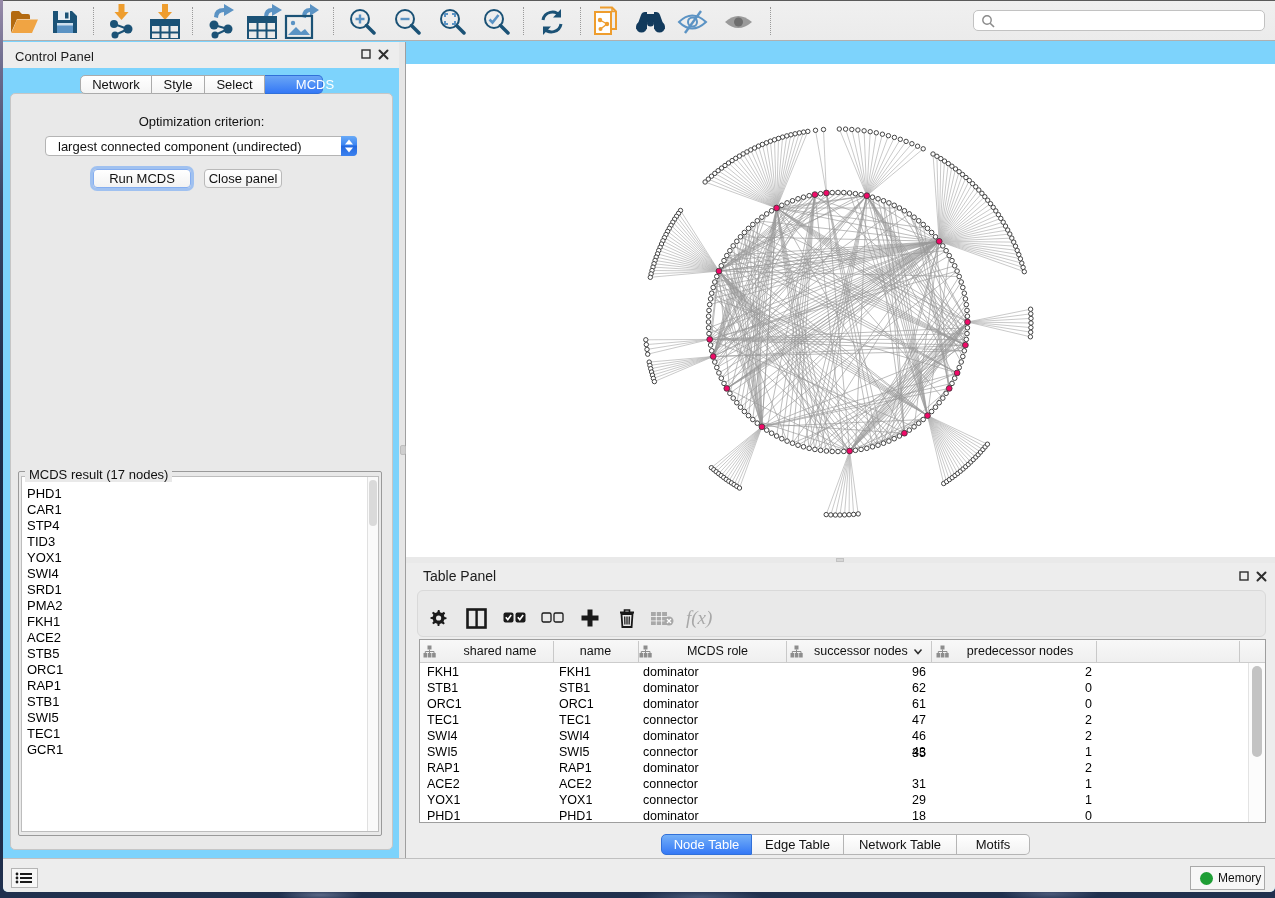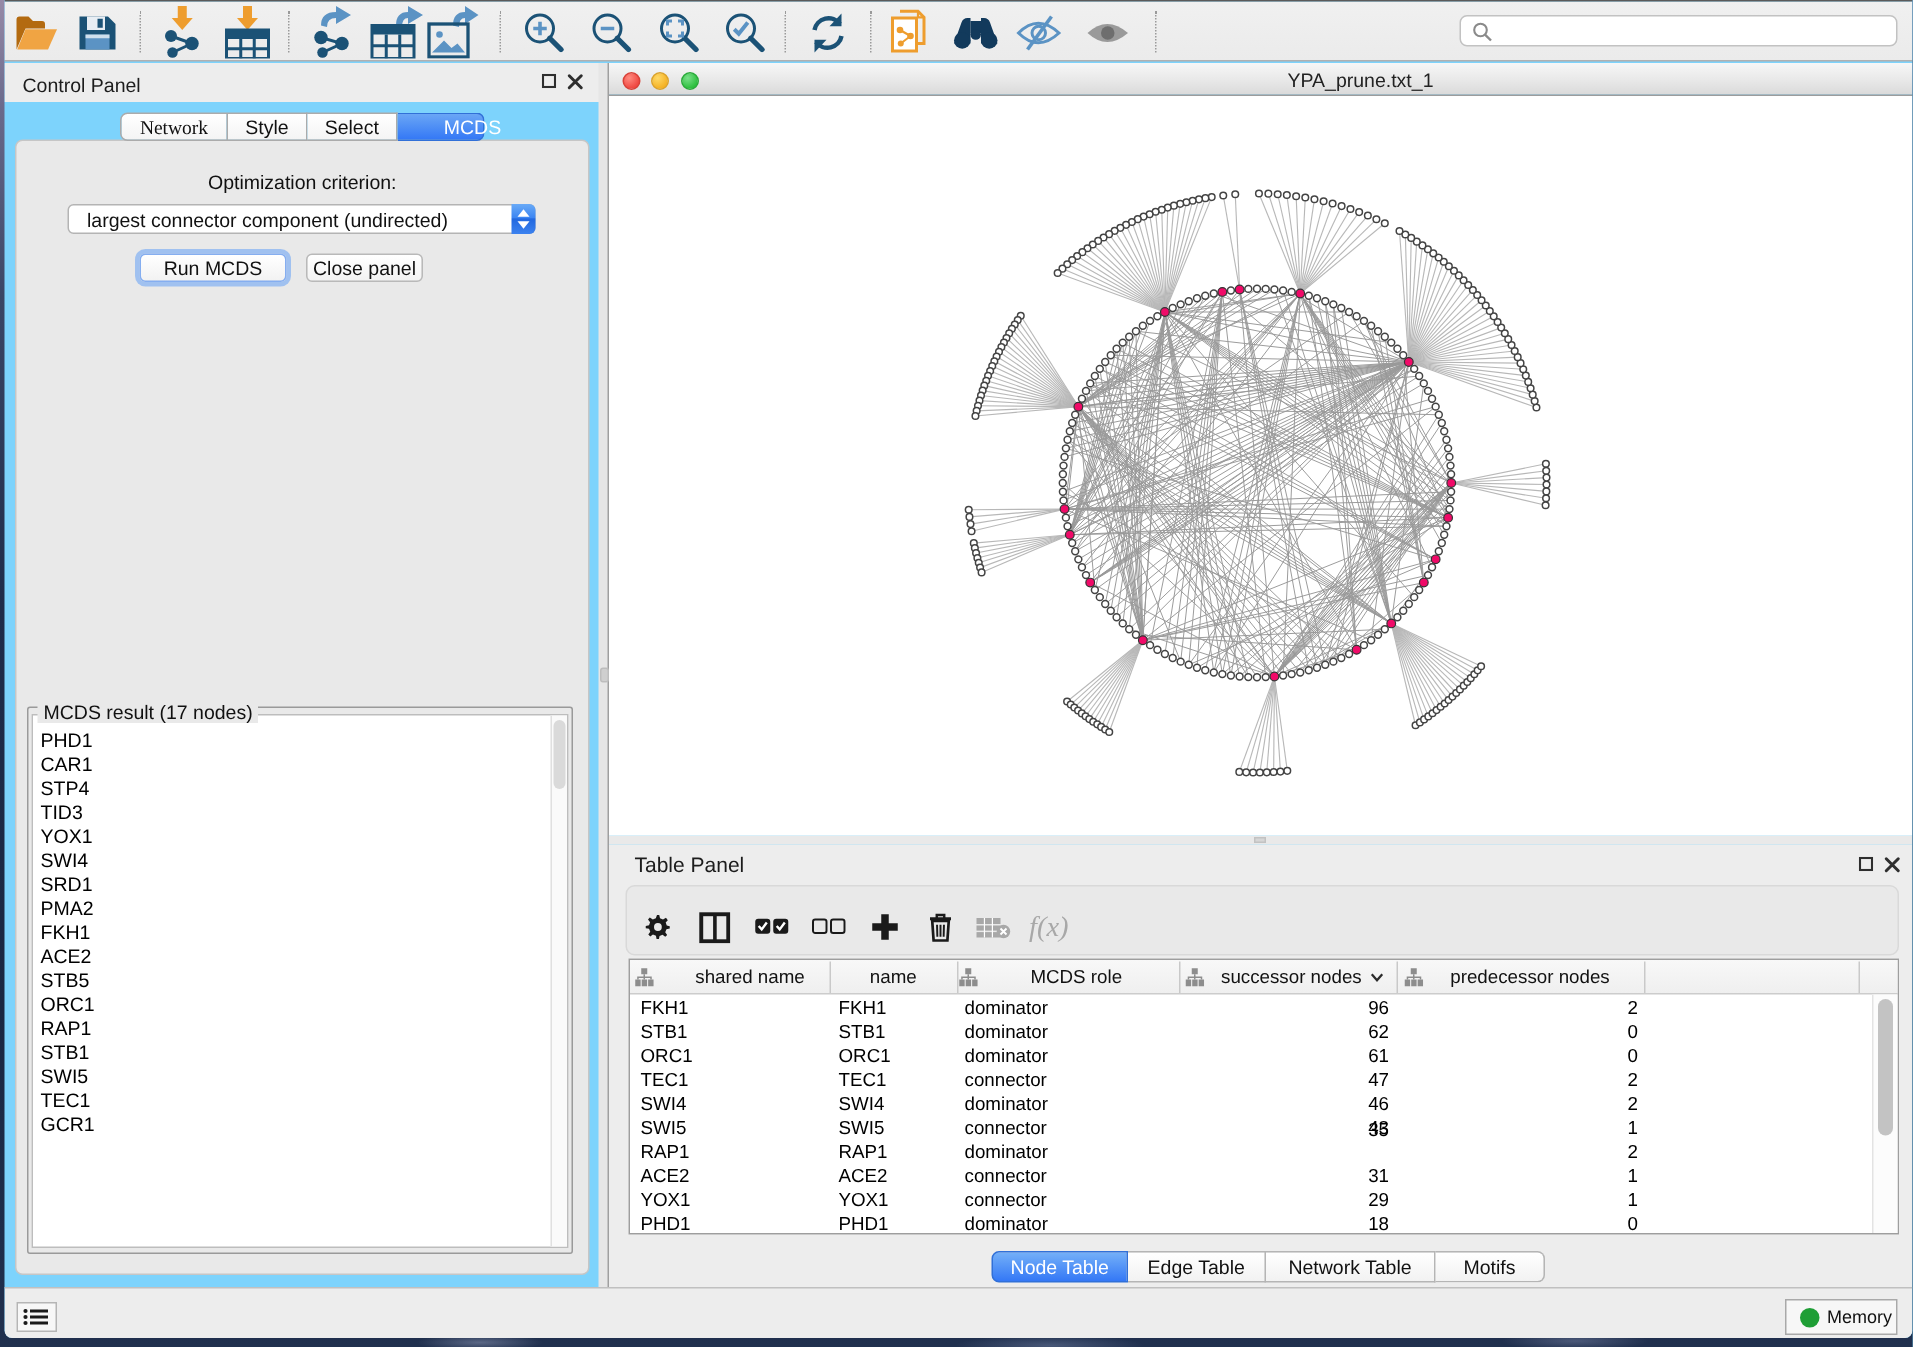"YPA_prune.txt_1" div.abs { html: <div> <div></div> <div></div> <div></div> <div>YPA_prune.txt_1</div> </div> -> none }
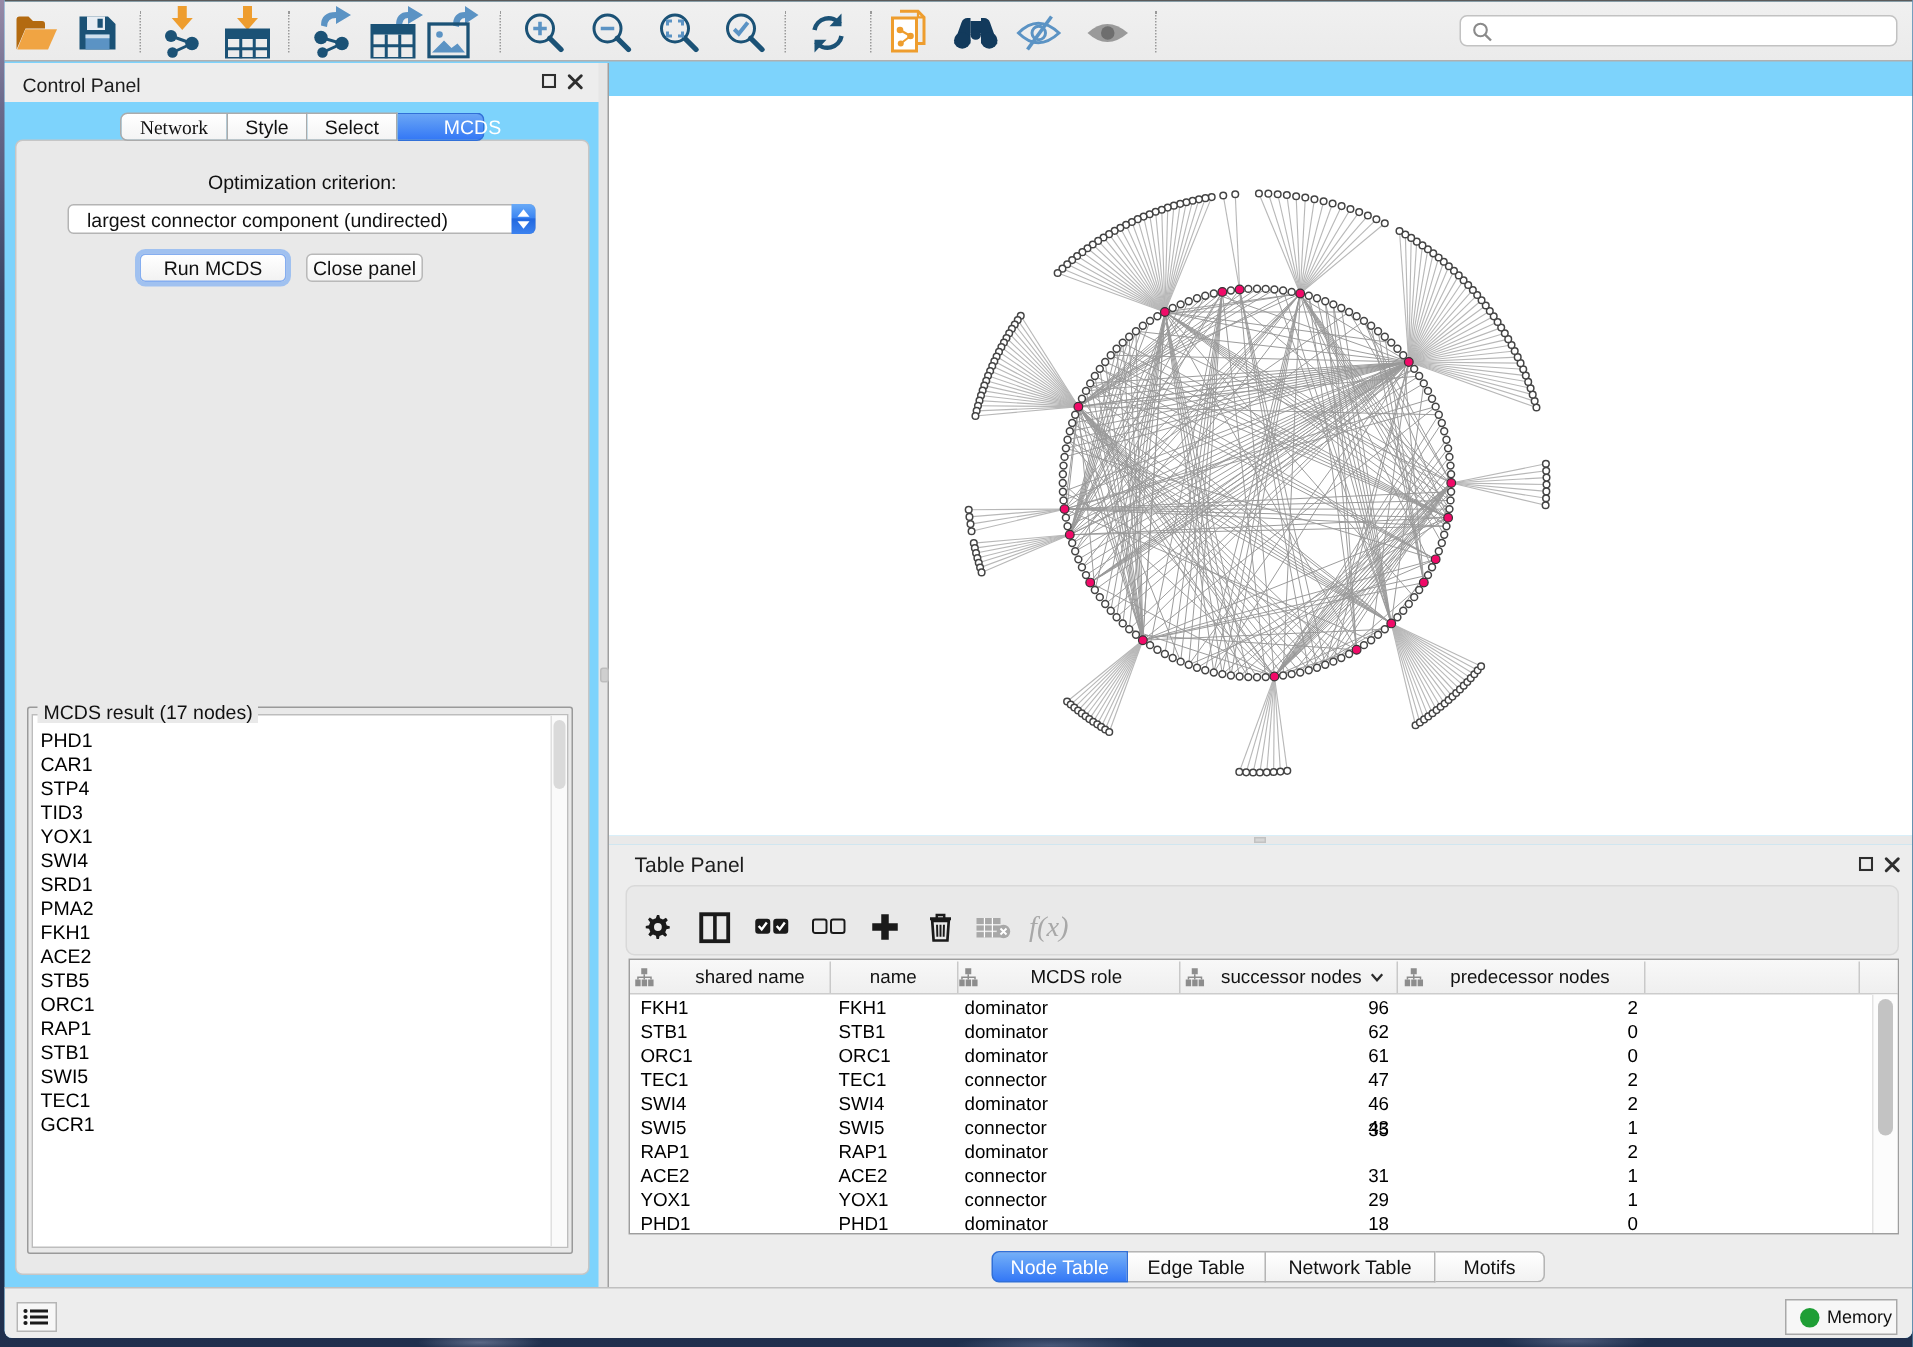"Network" div.tab { font-family: Liberation Serif, serif -> none }
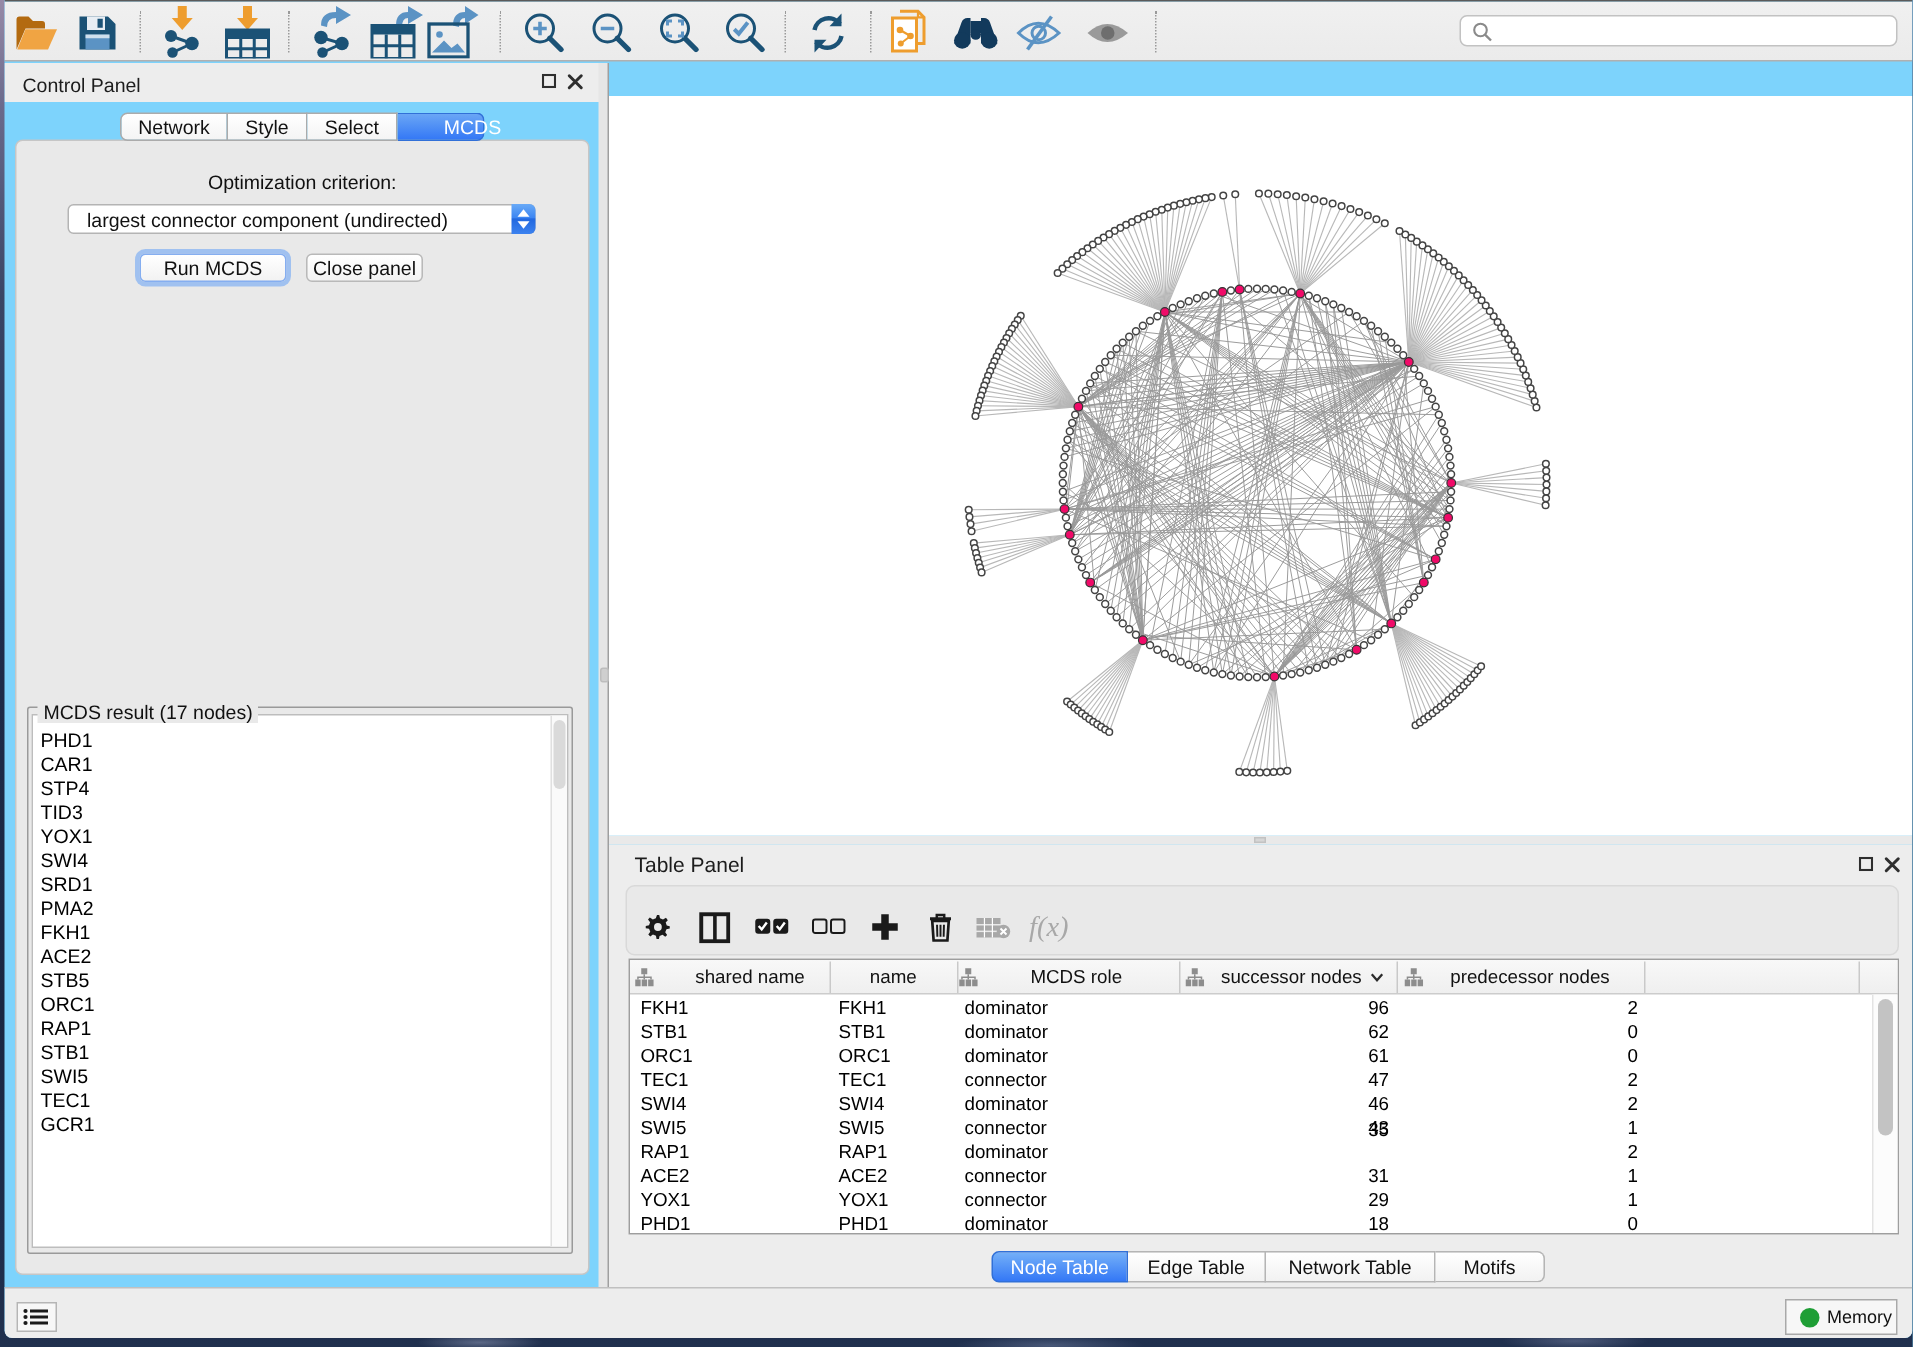"largest connector component (undirected)" span.txt { text: connector -> connected }
